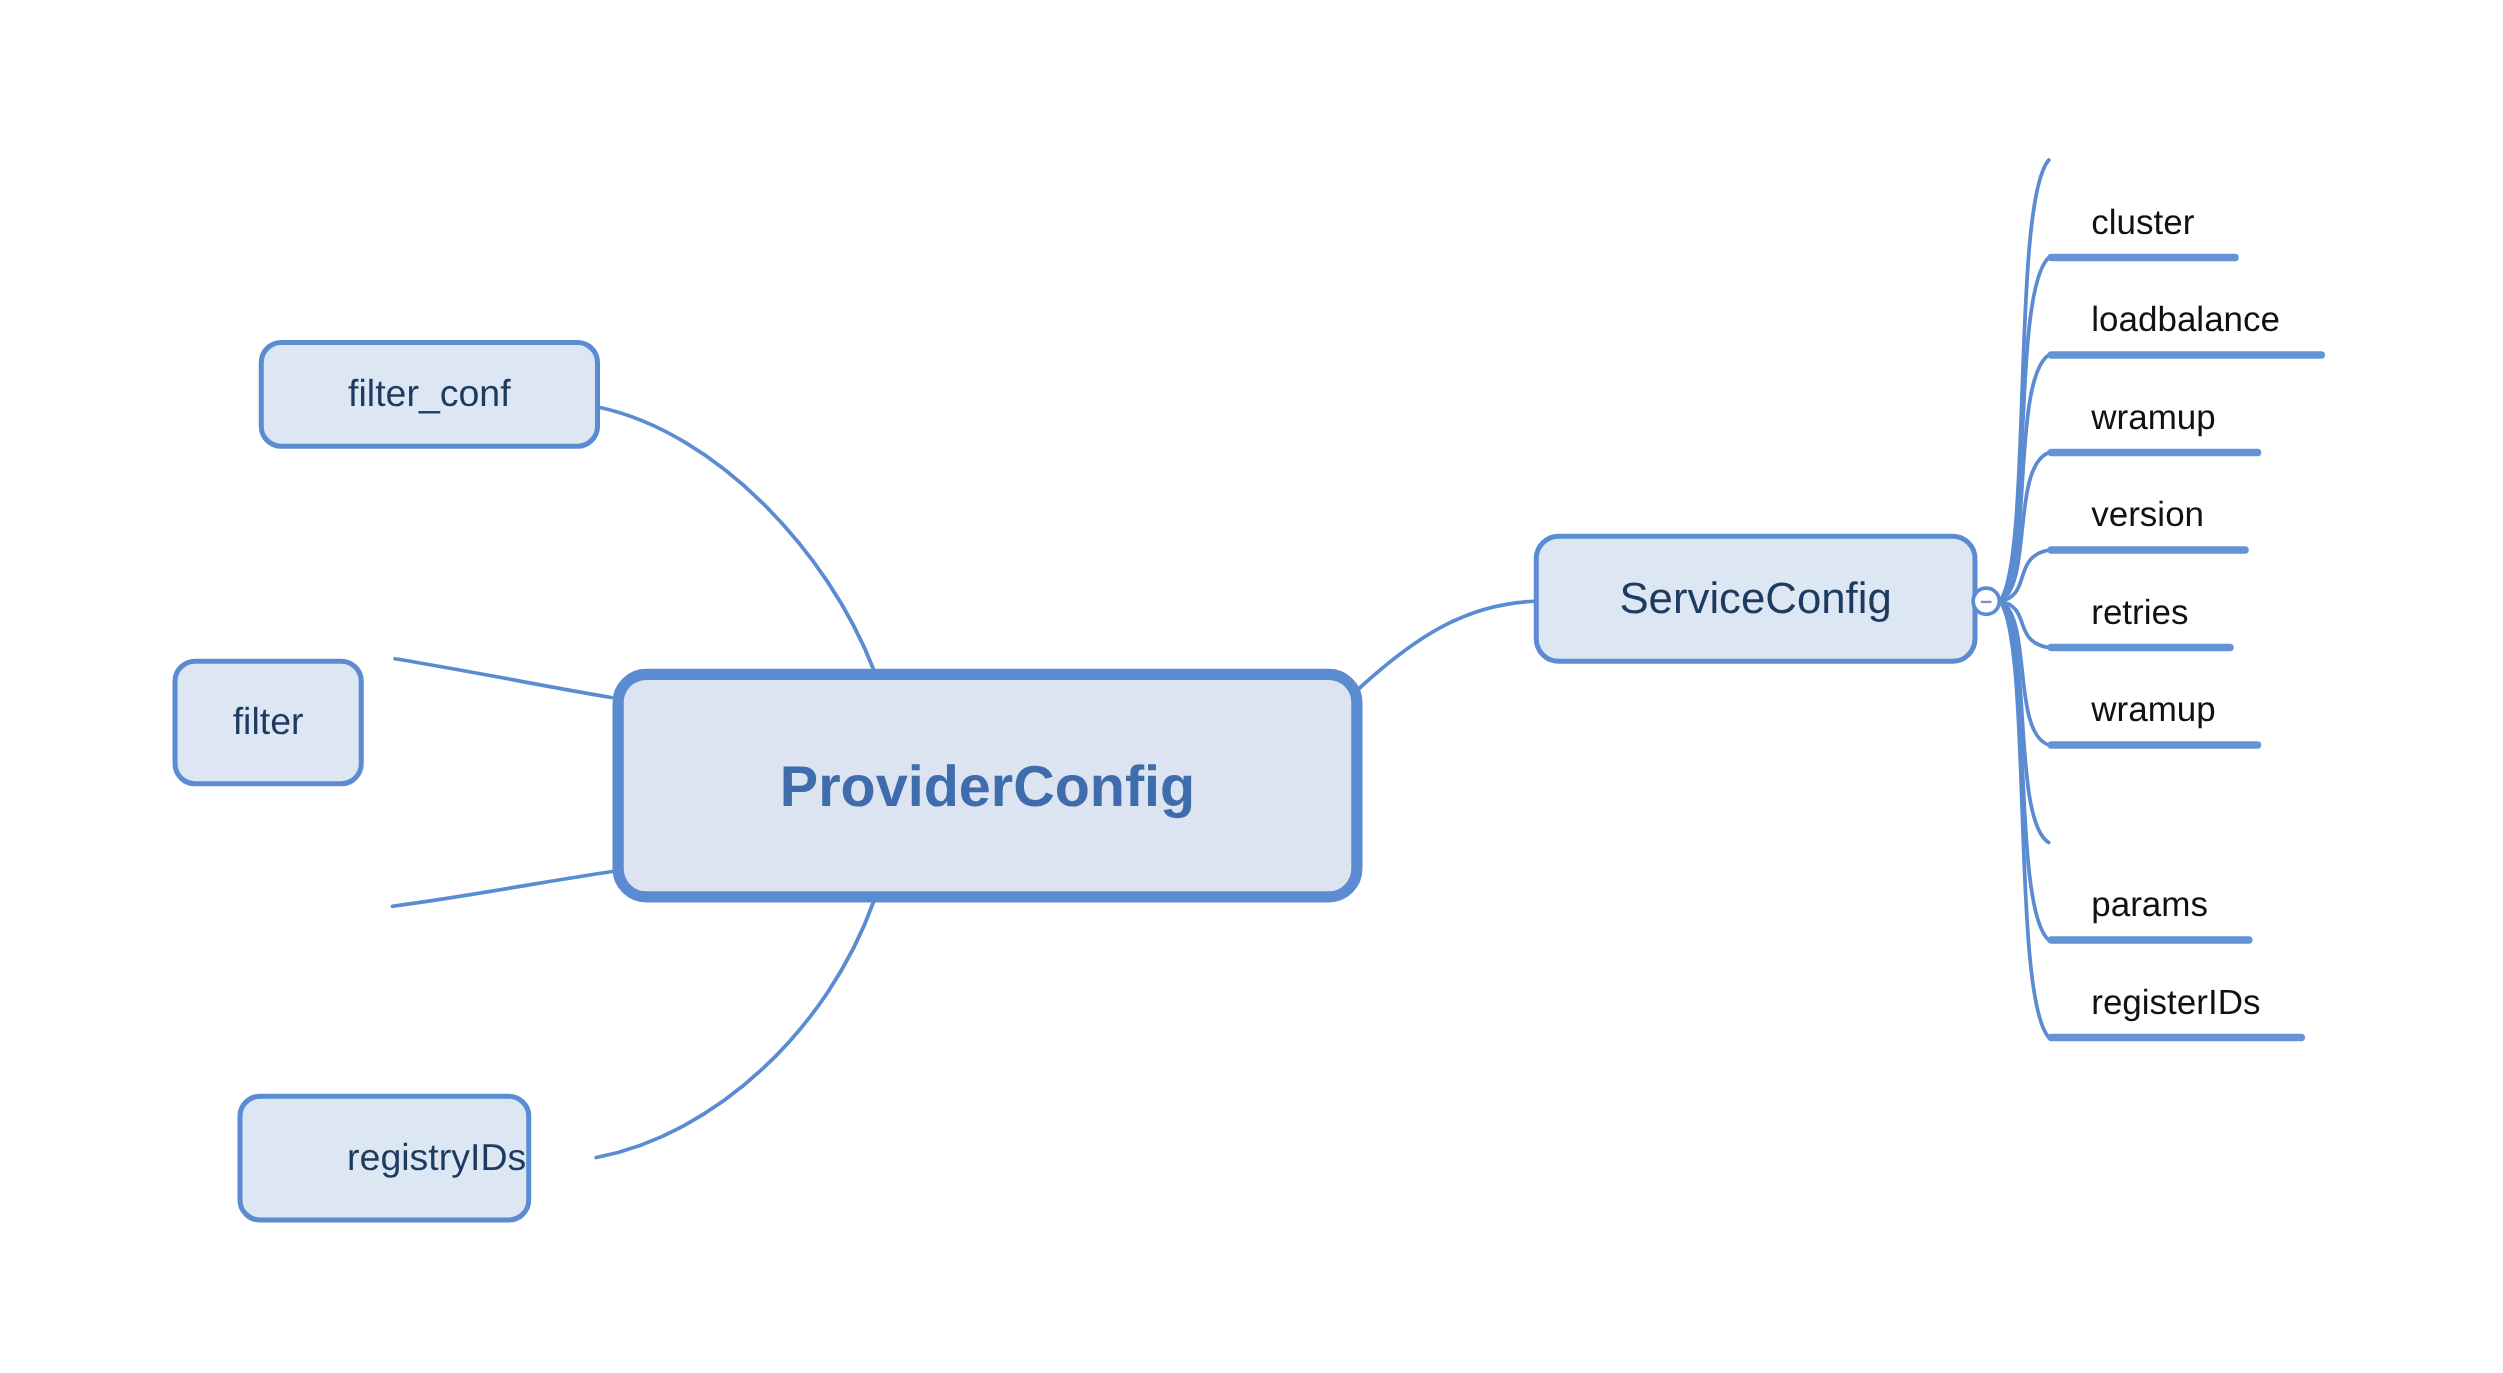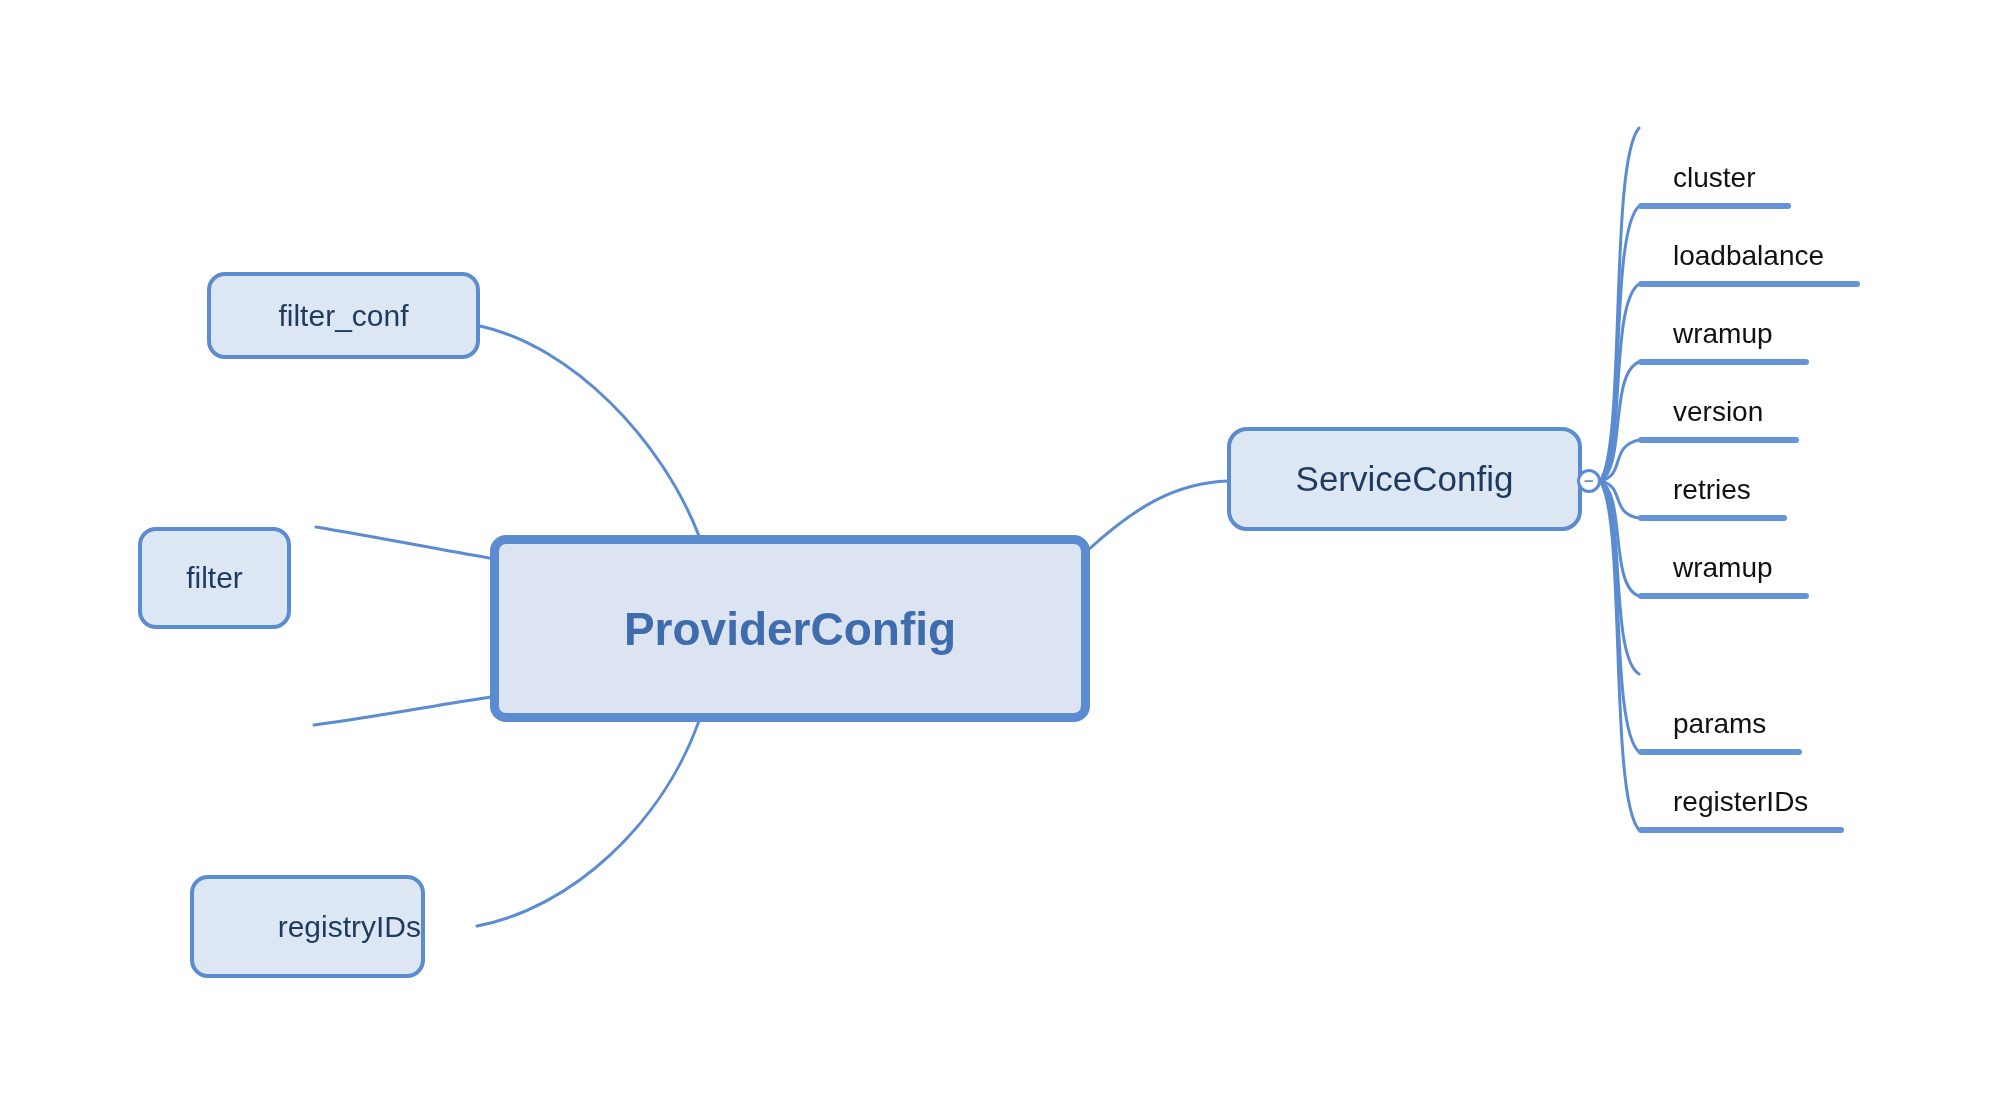"ProviderConfig" .node.root { border-radius: 16px -> 27px }
